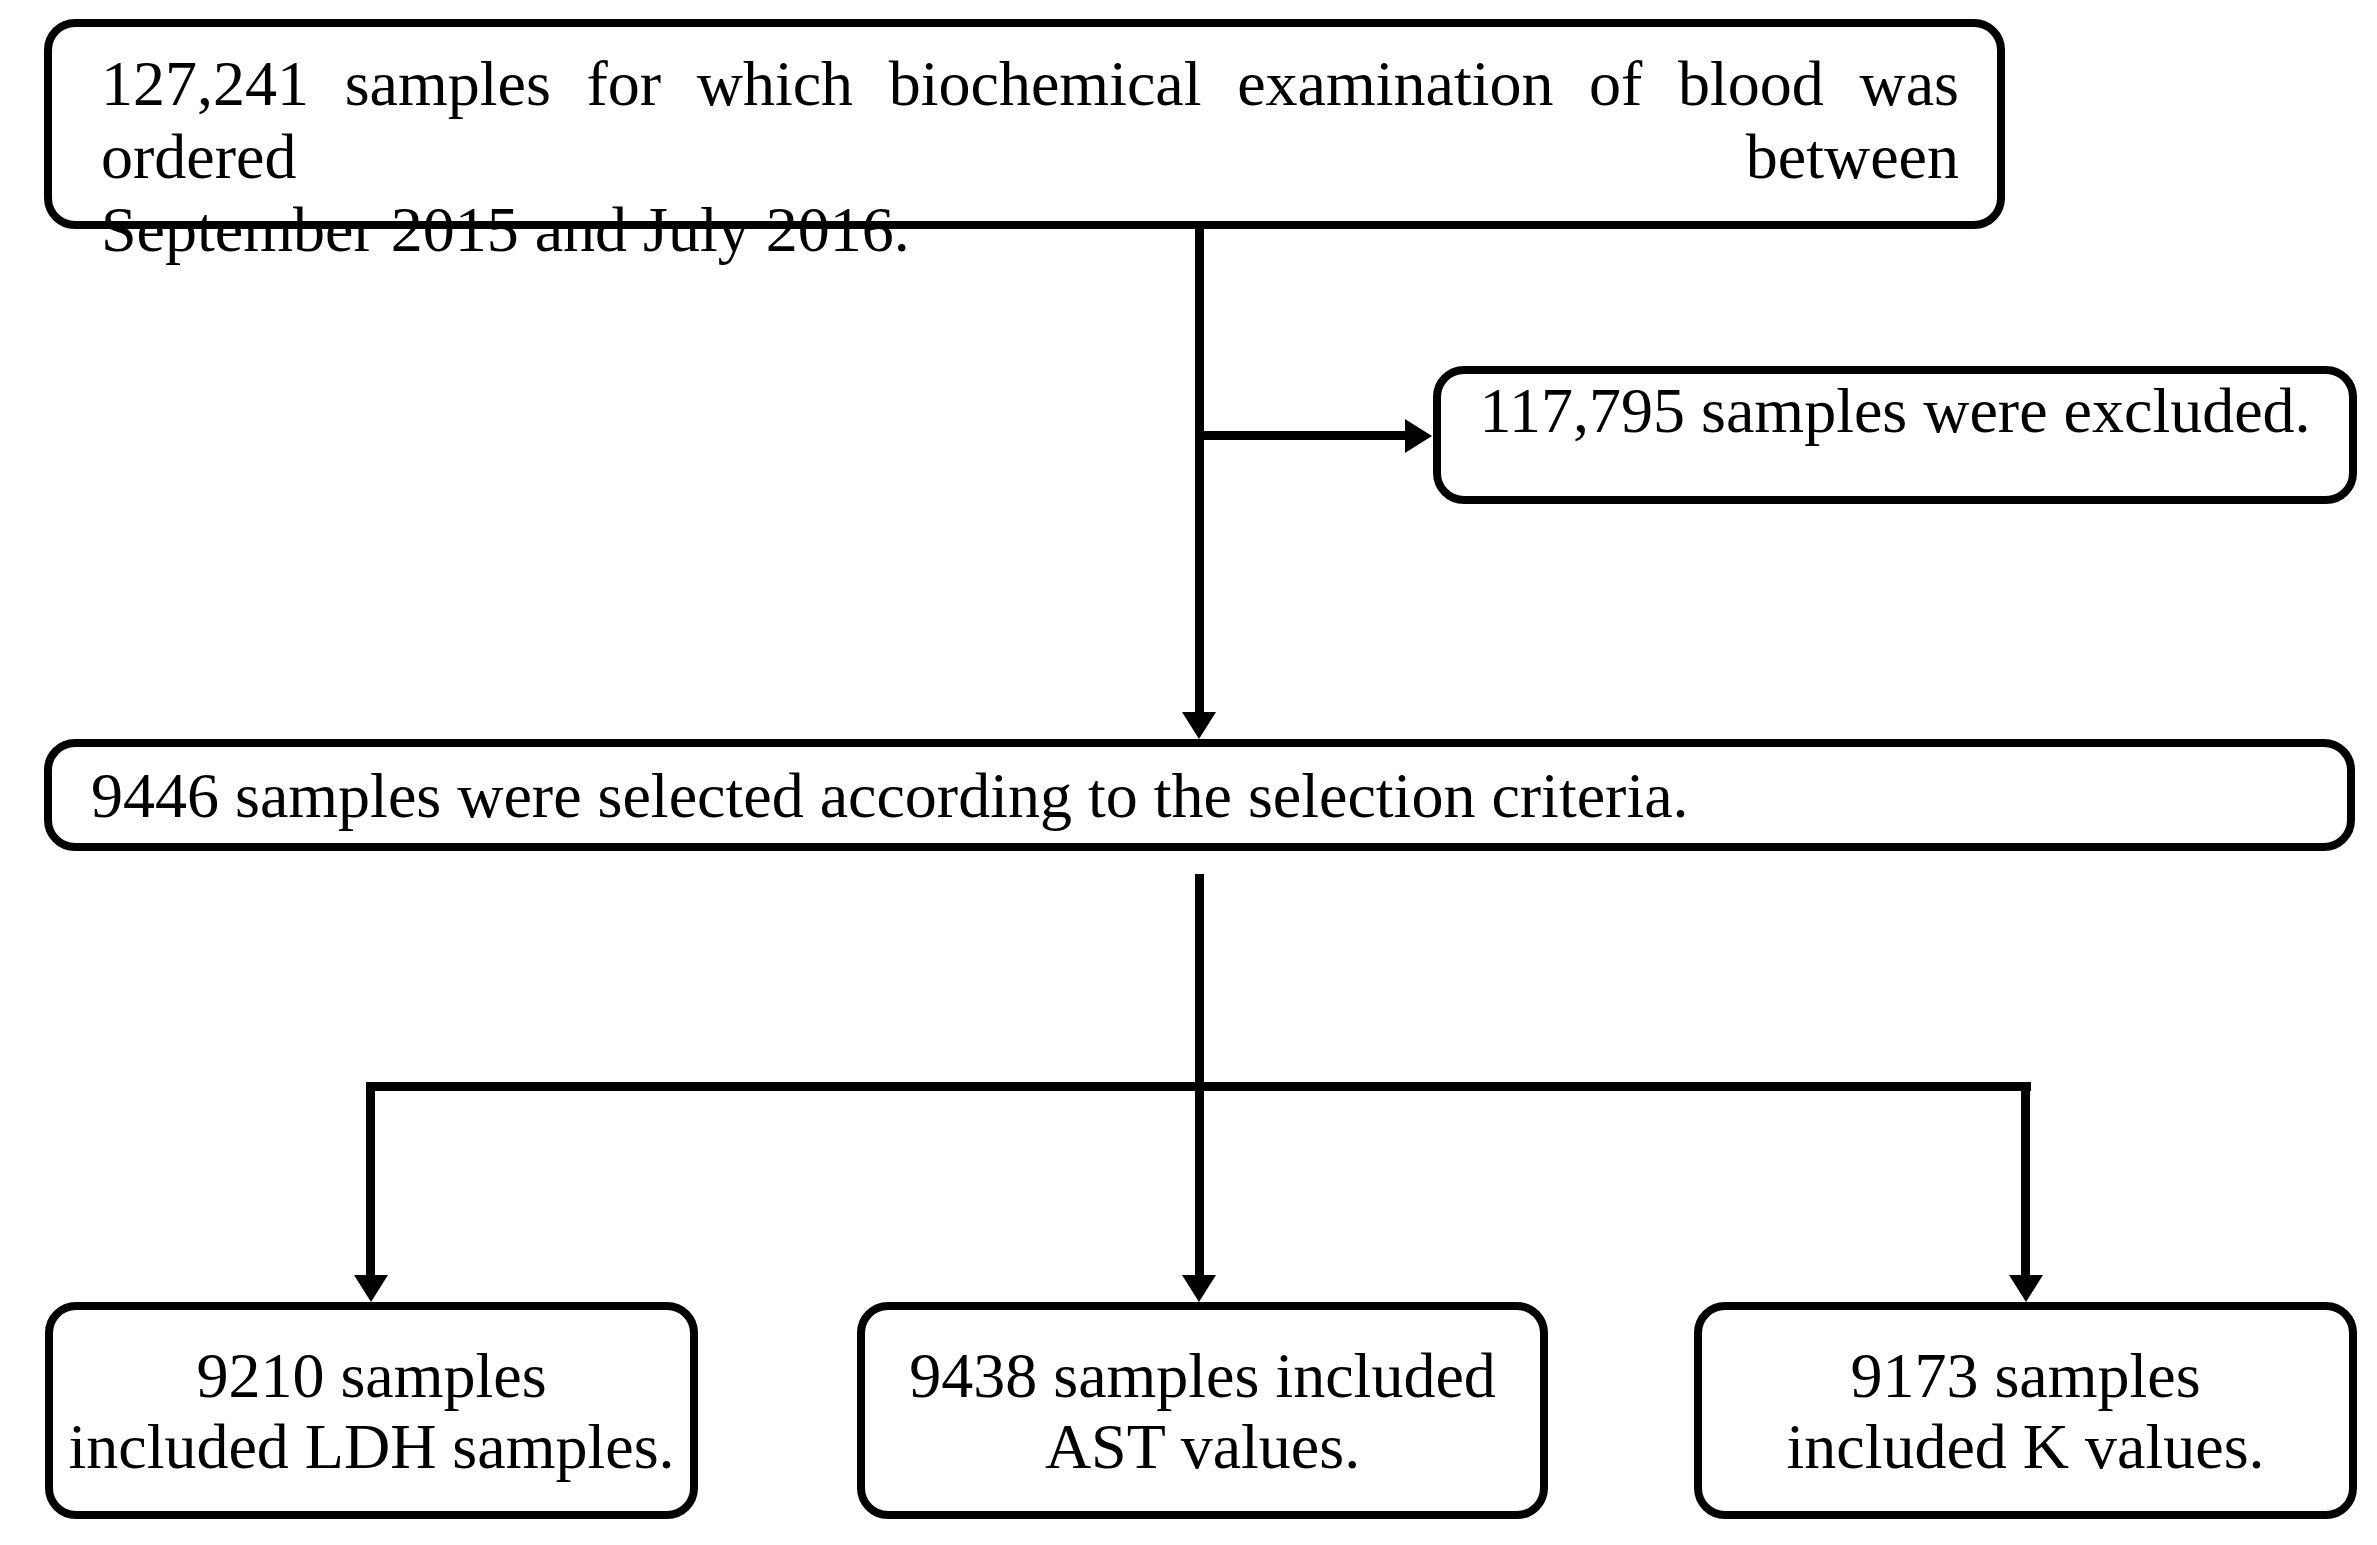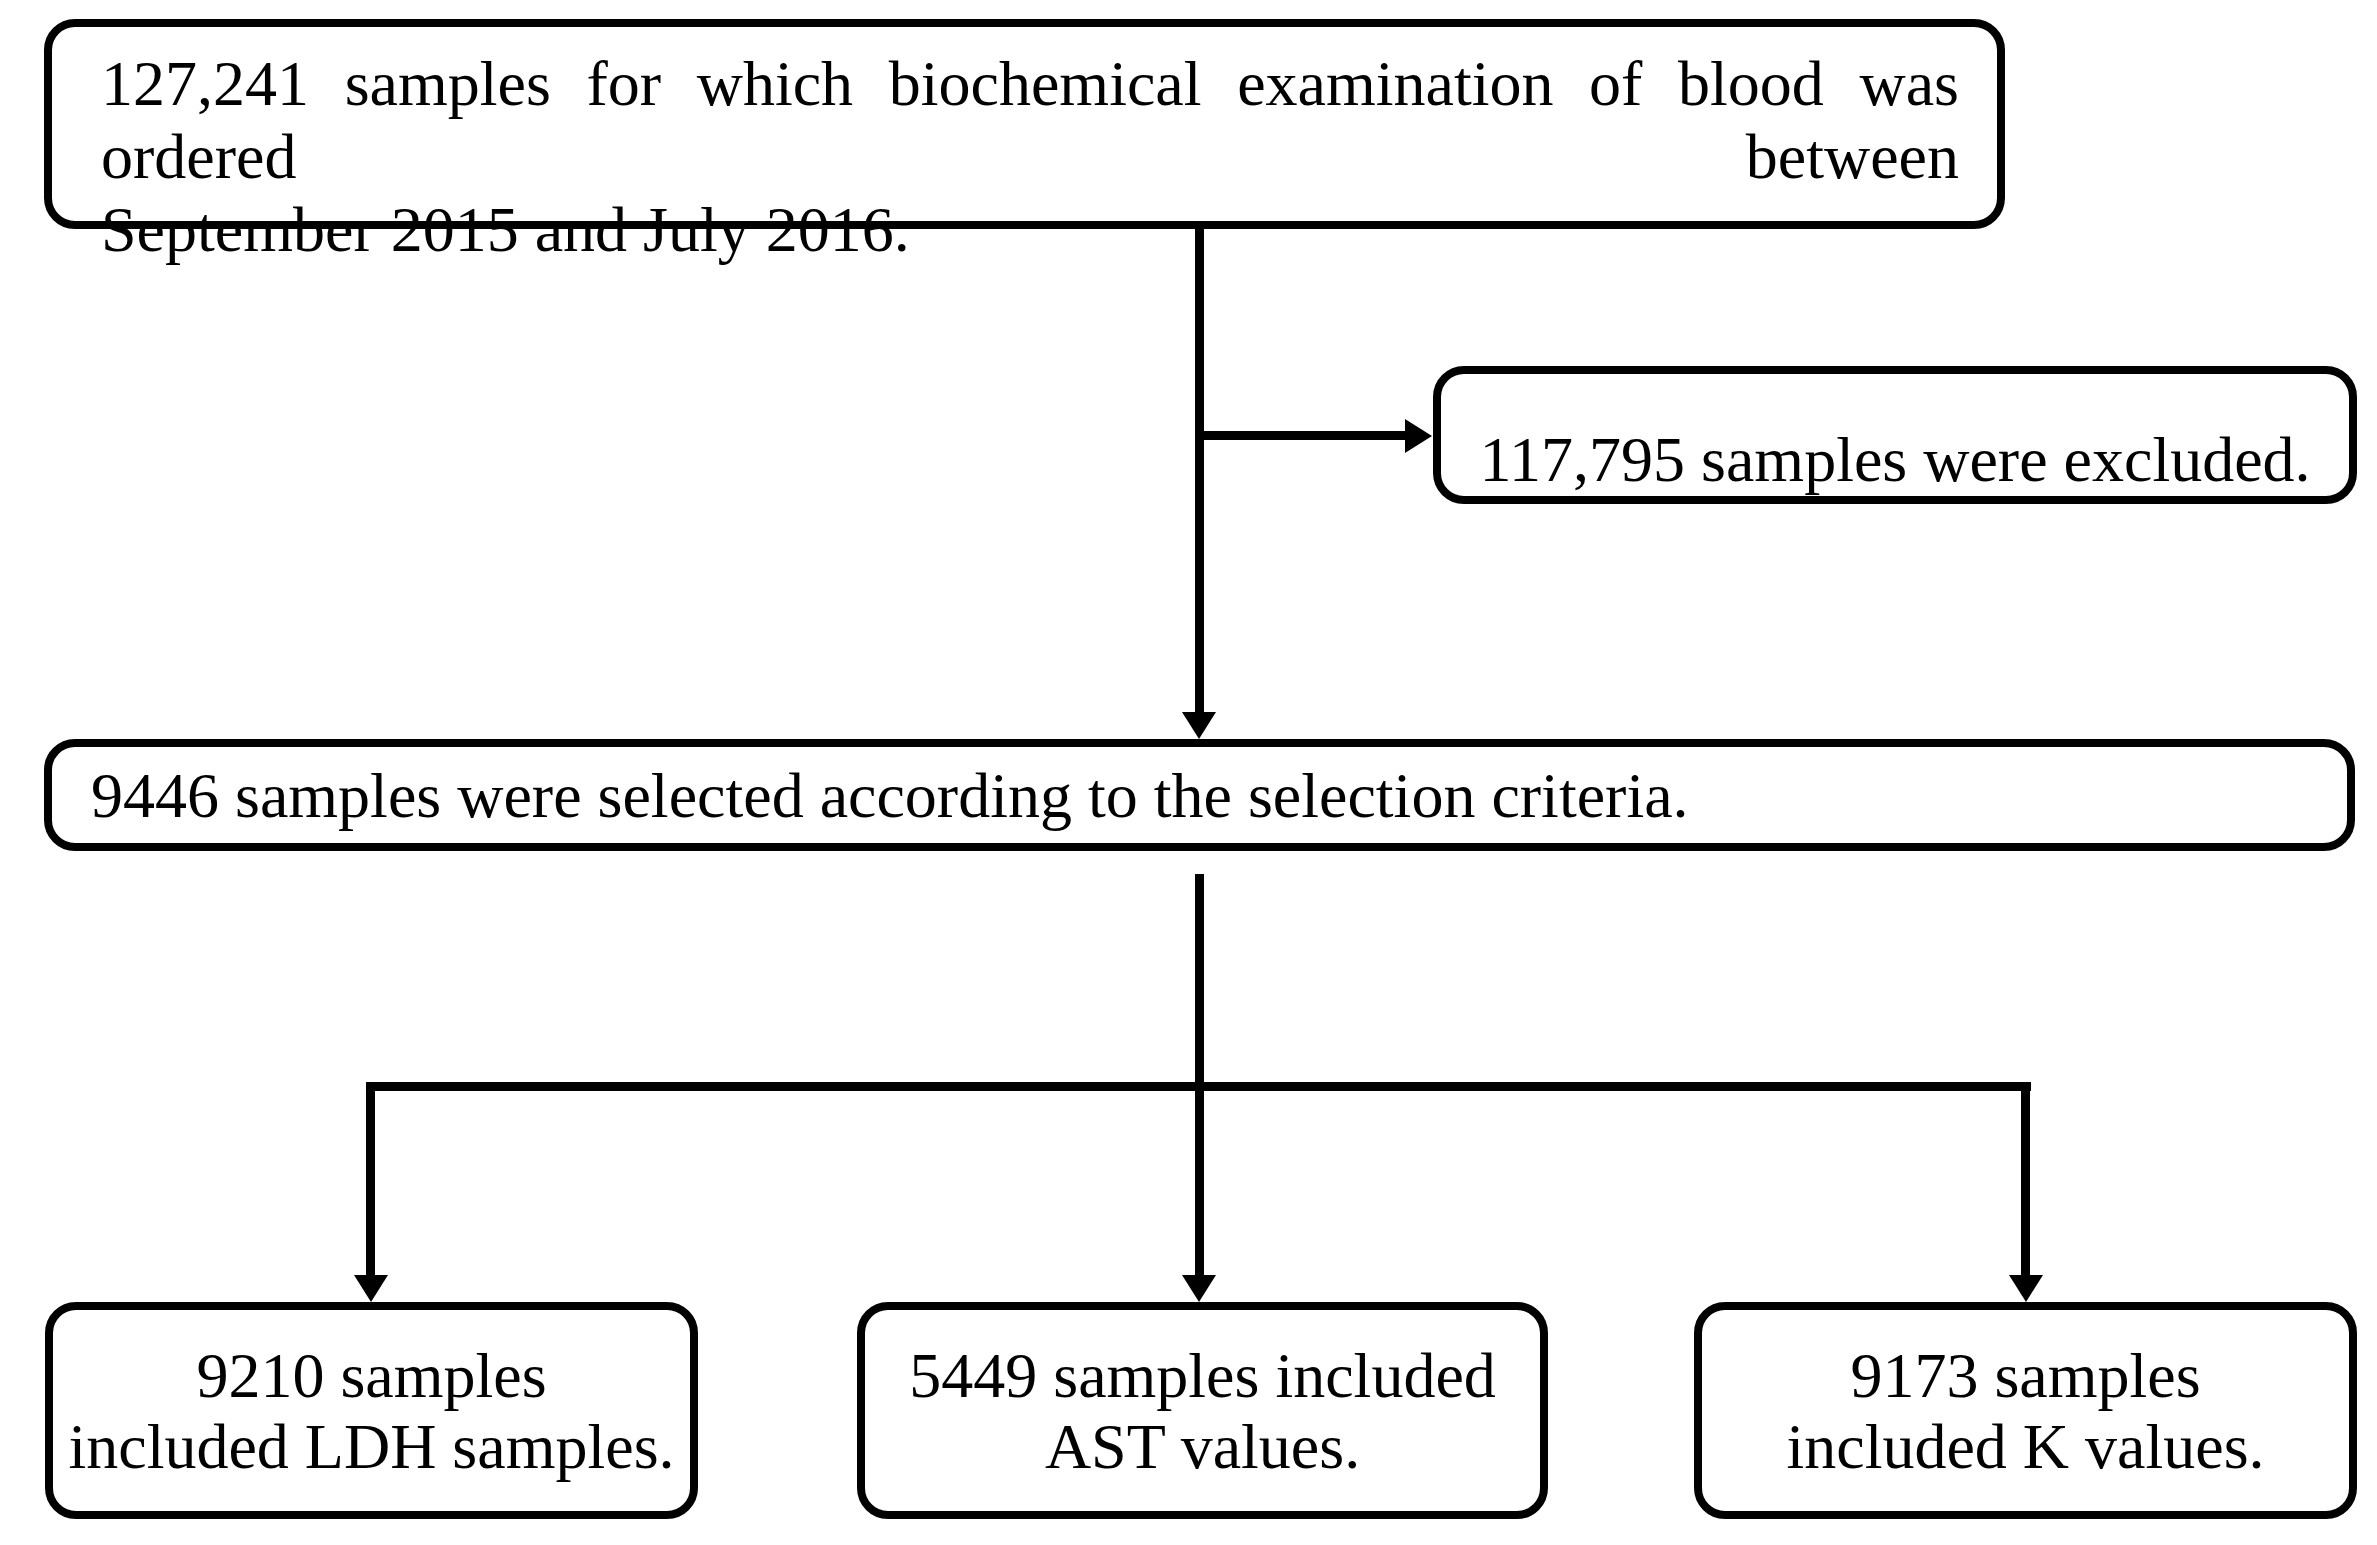"117,795 samples were excluded." #box-excluded { align-items: flex-end -> flex-start }
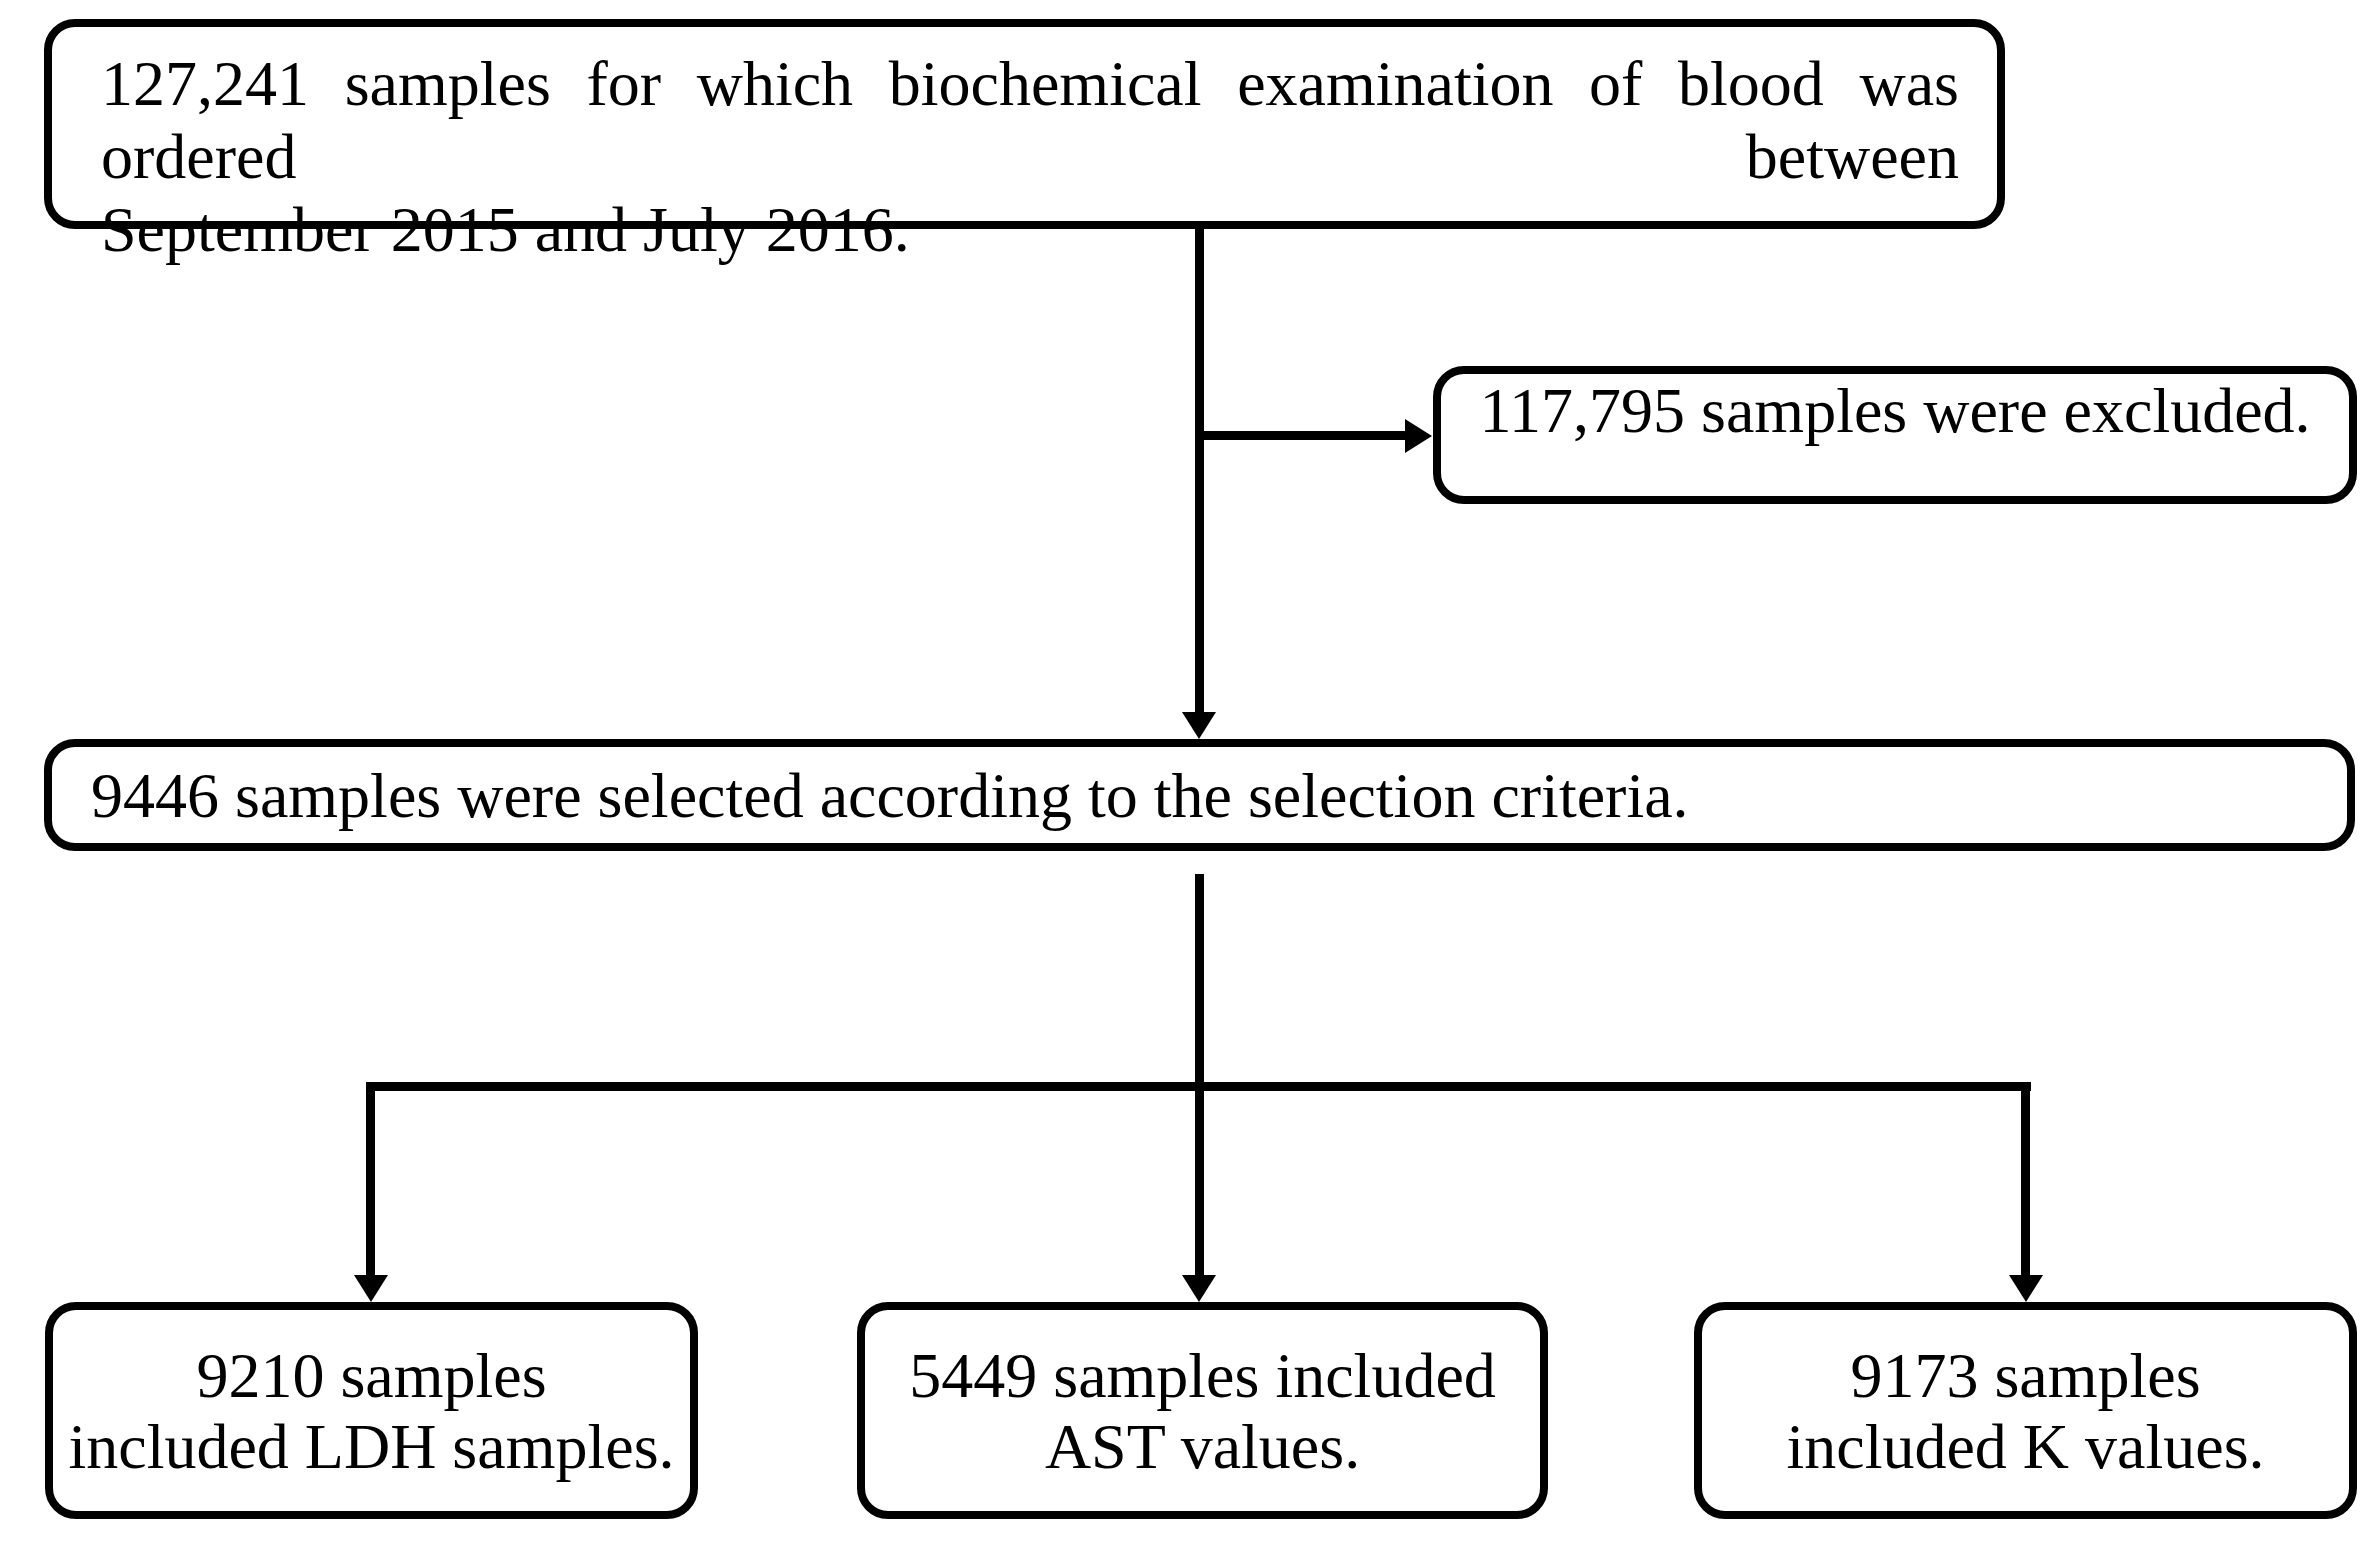"5449 samples included" div.txt { text: 5449 -> 9438 }
